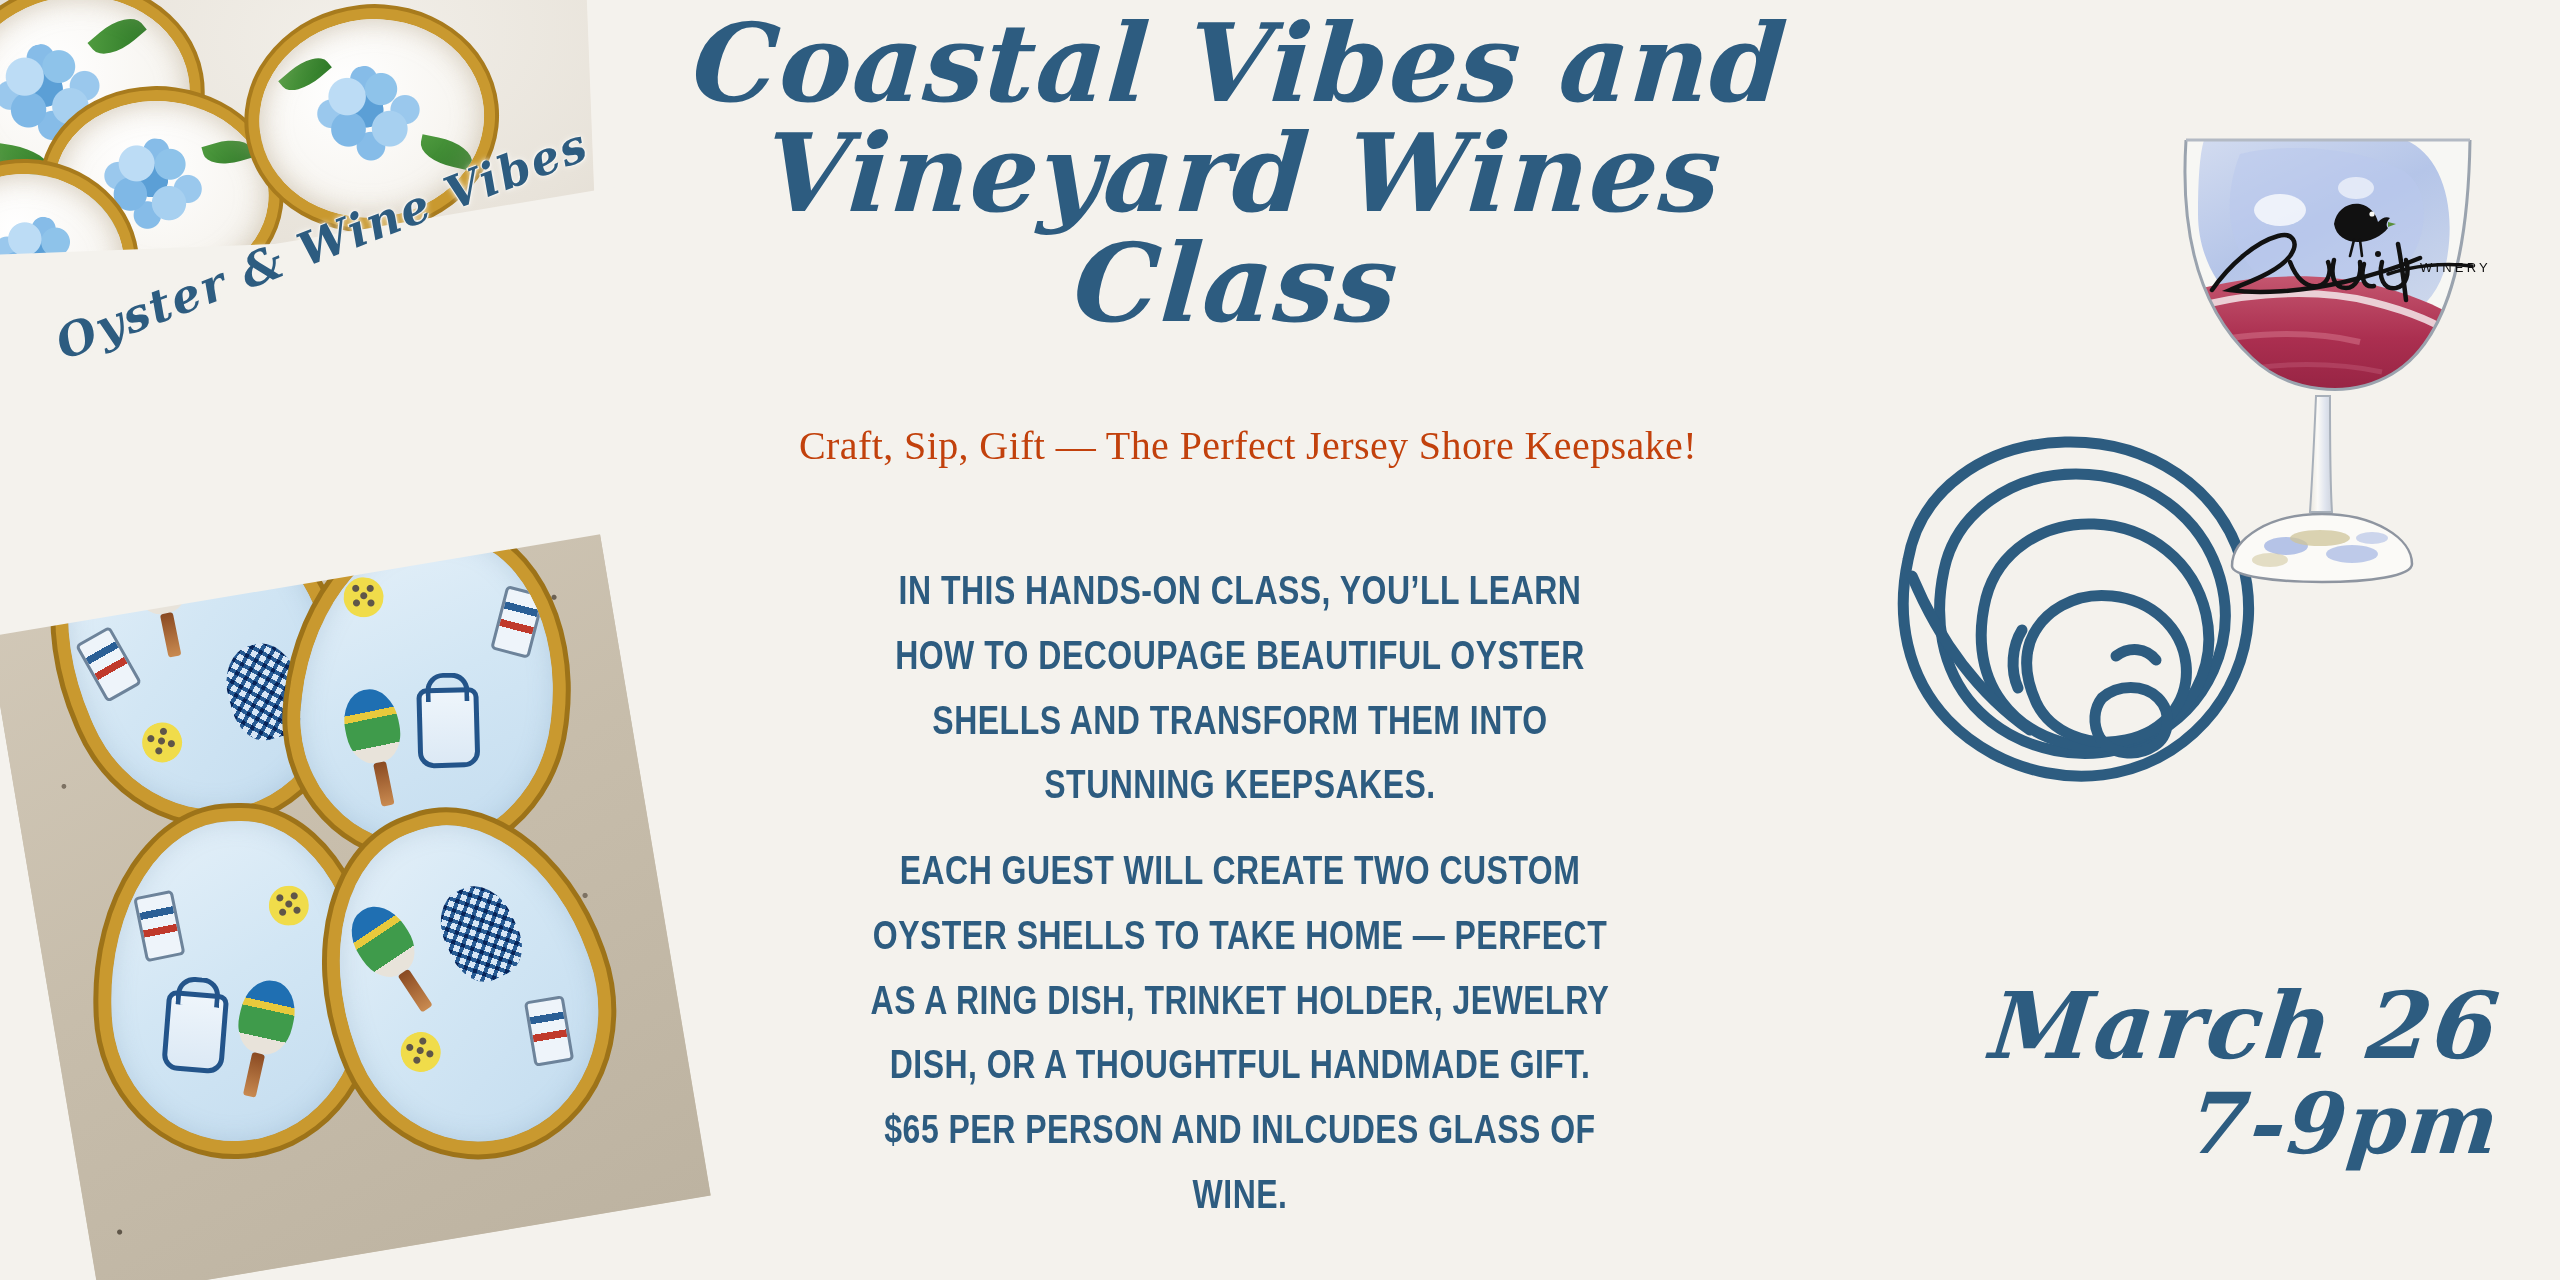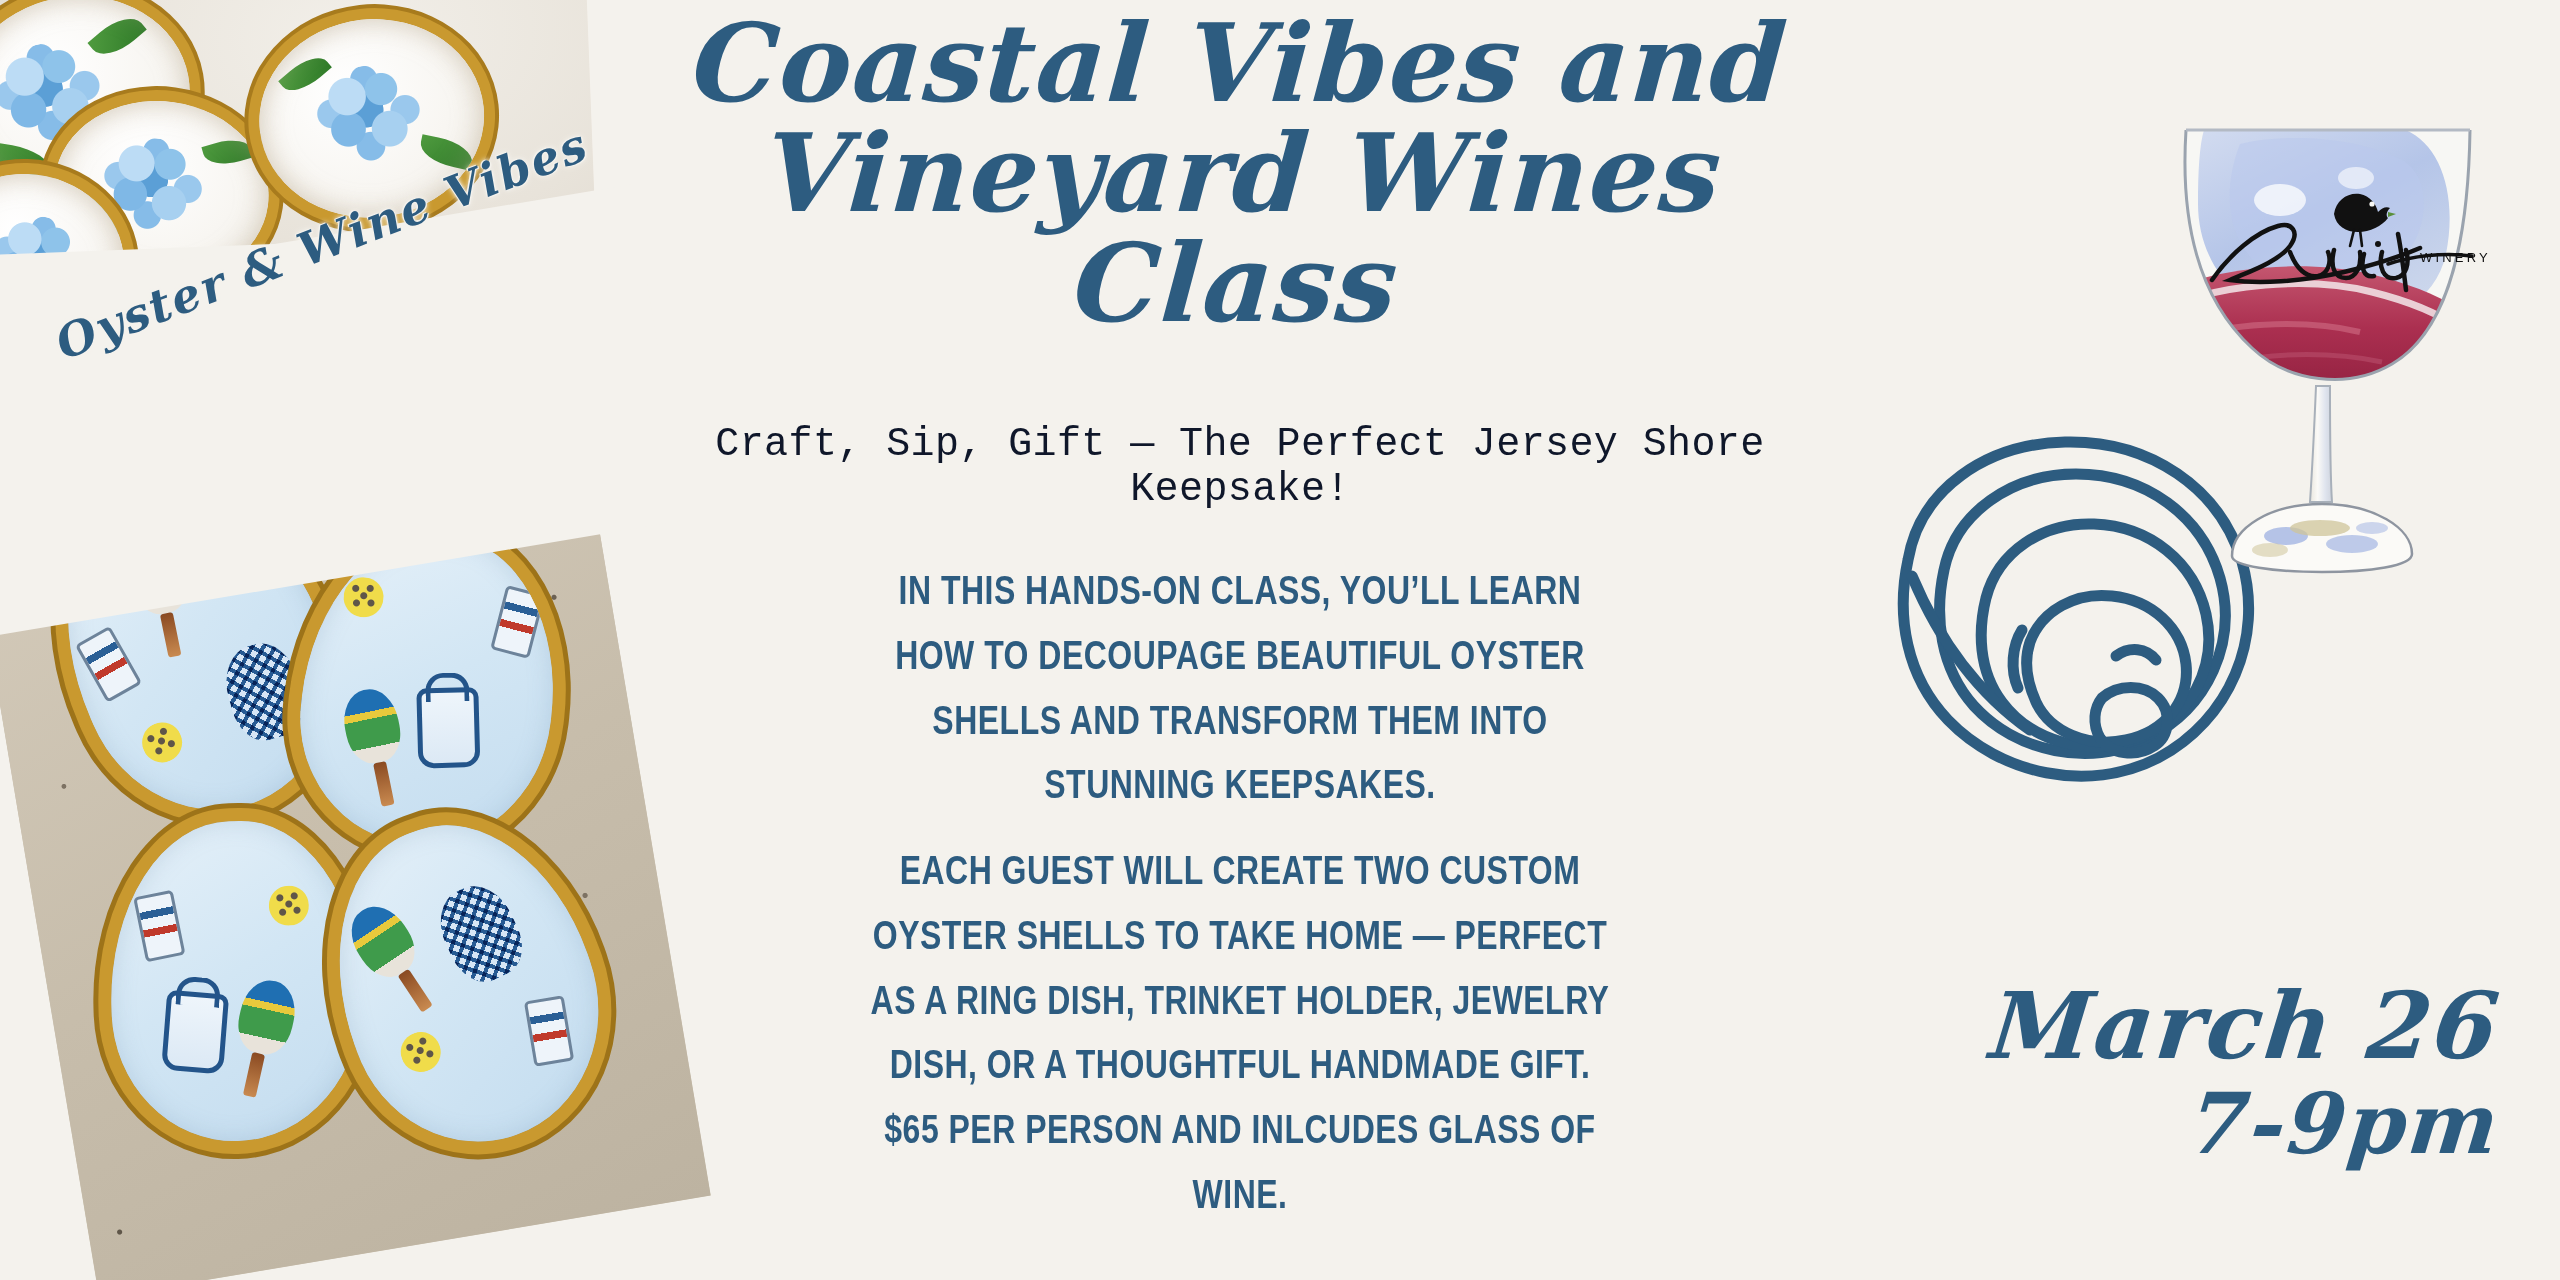"WINERY" .wine-glass { top: 104px -> 114px }
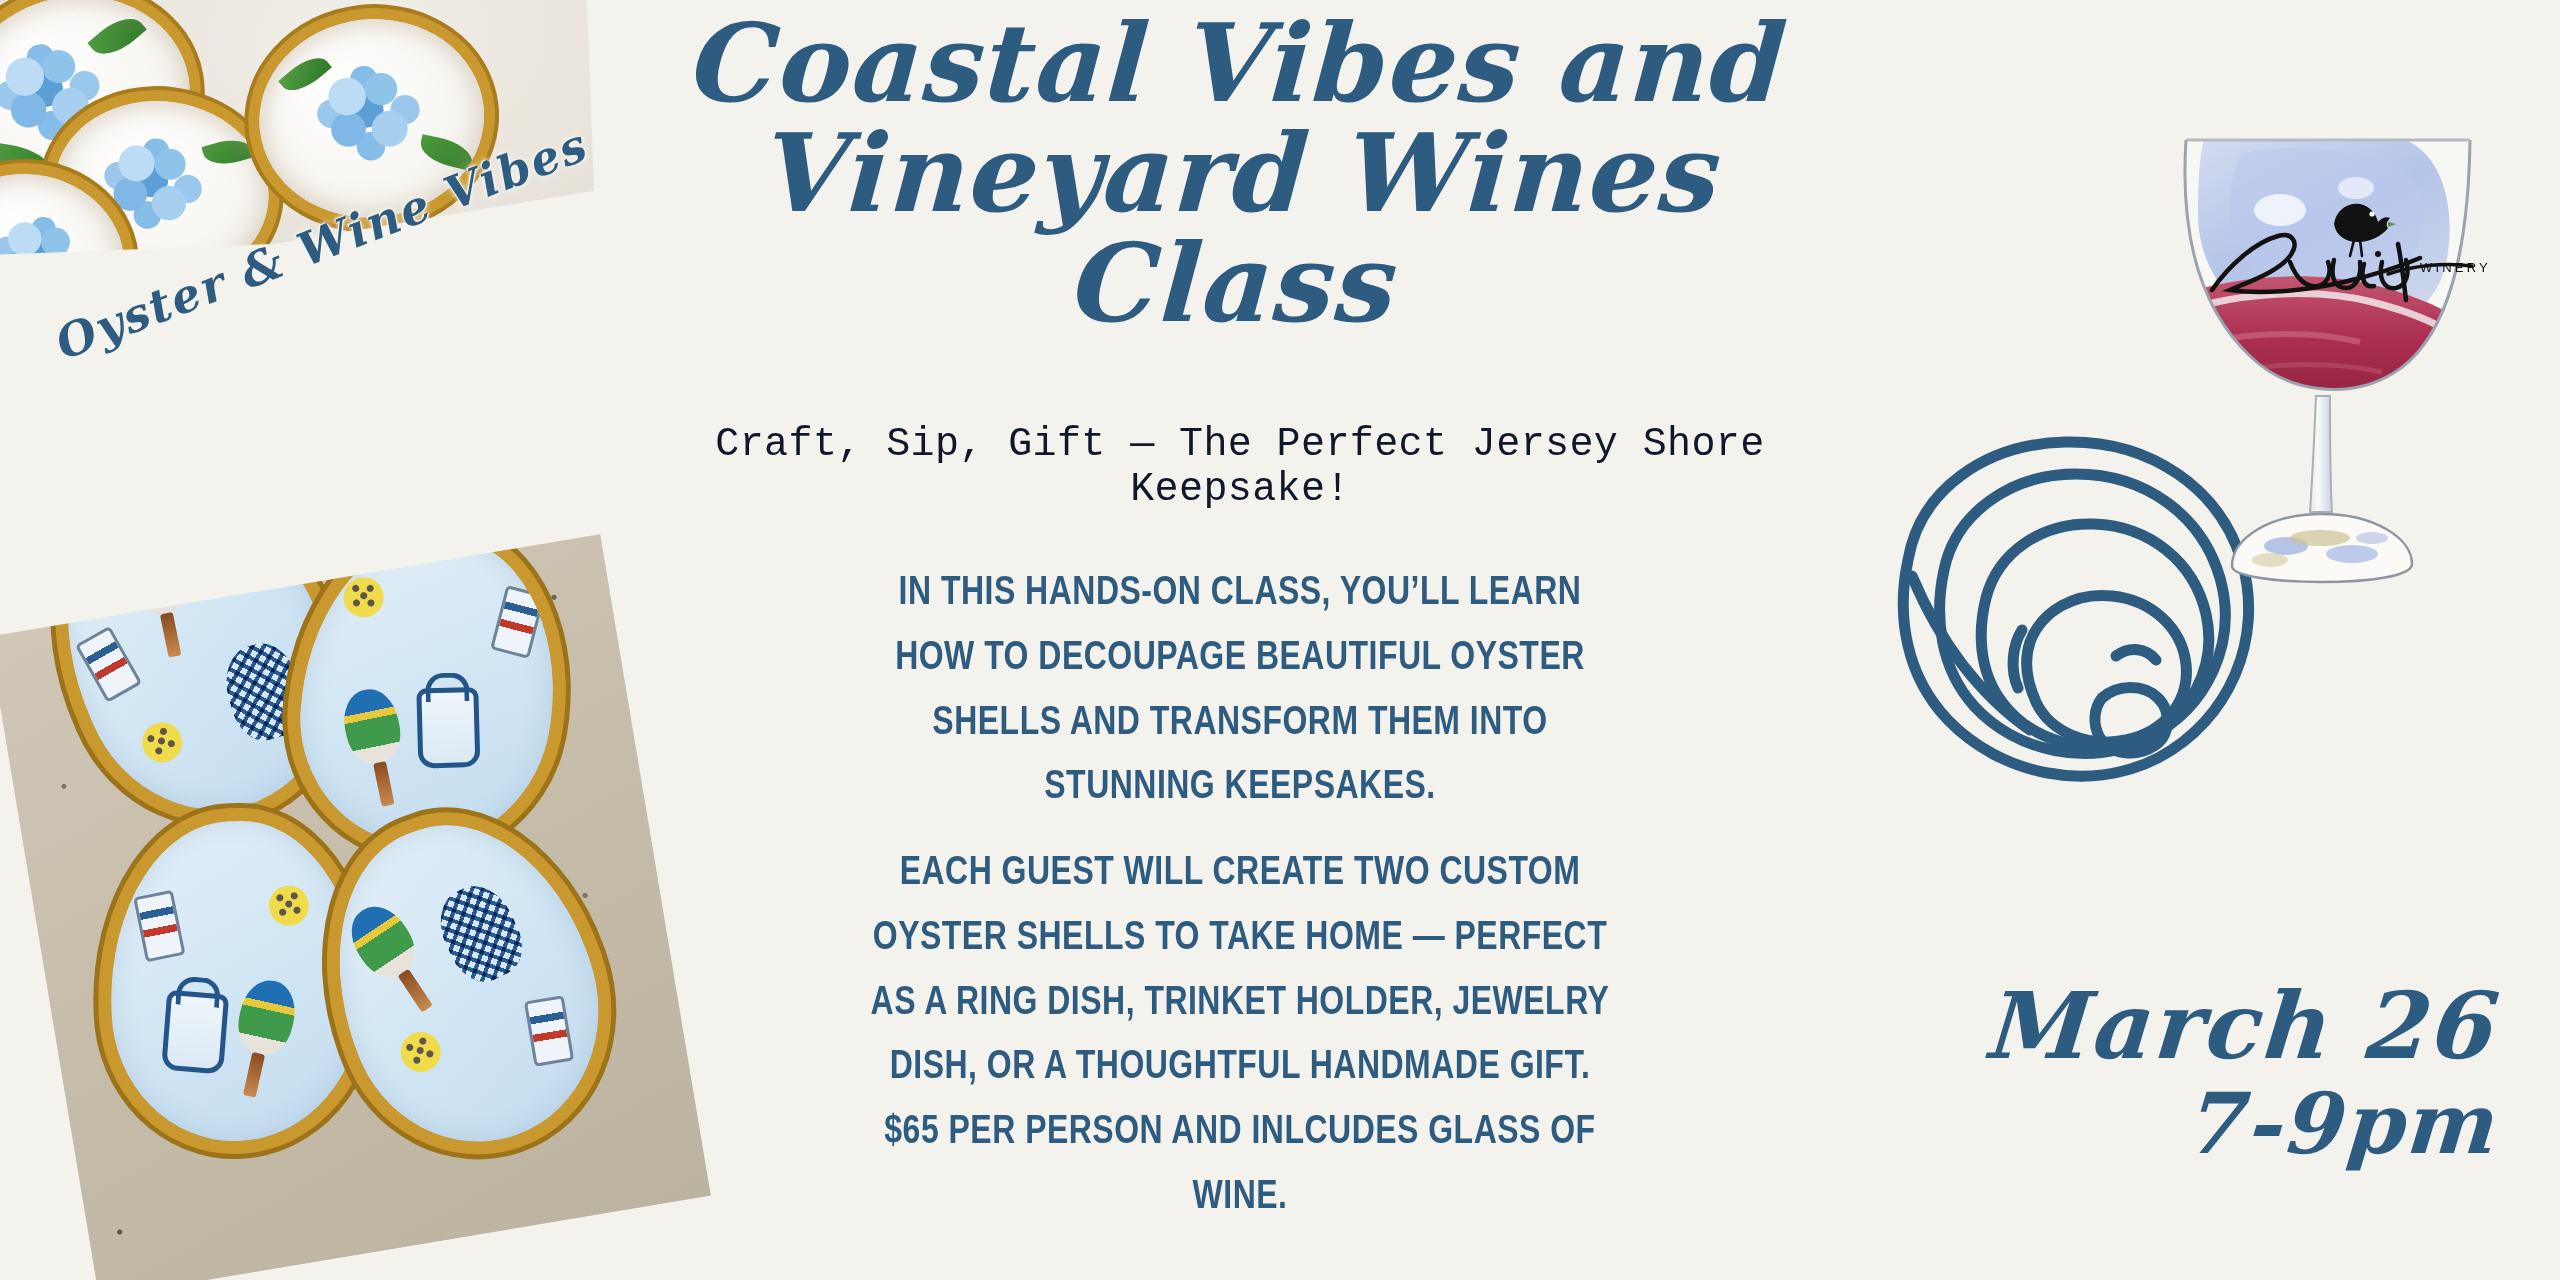"Craft, Sip, Gift — The" .tagline { color: #0f172a -> #c2410c; font-family: Liberation Mono, monospace -> Liberation Serif, serif; left: 0 -> 8px }
